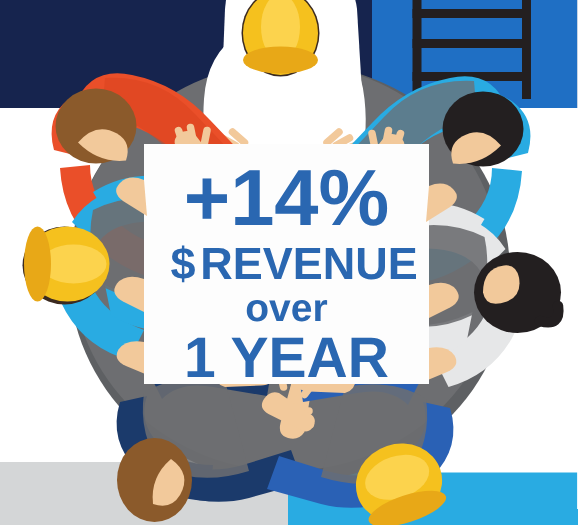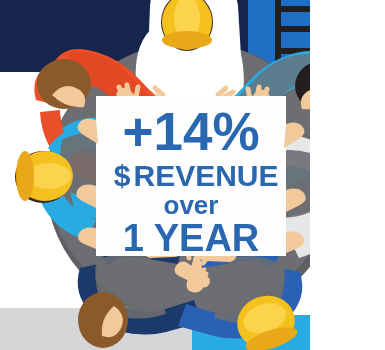"+14%" #stage { width: 310px -> 385px }
